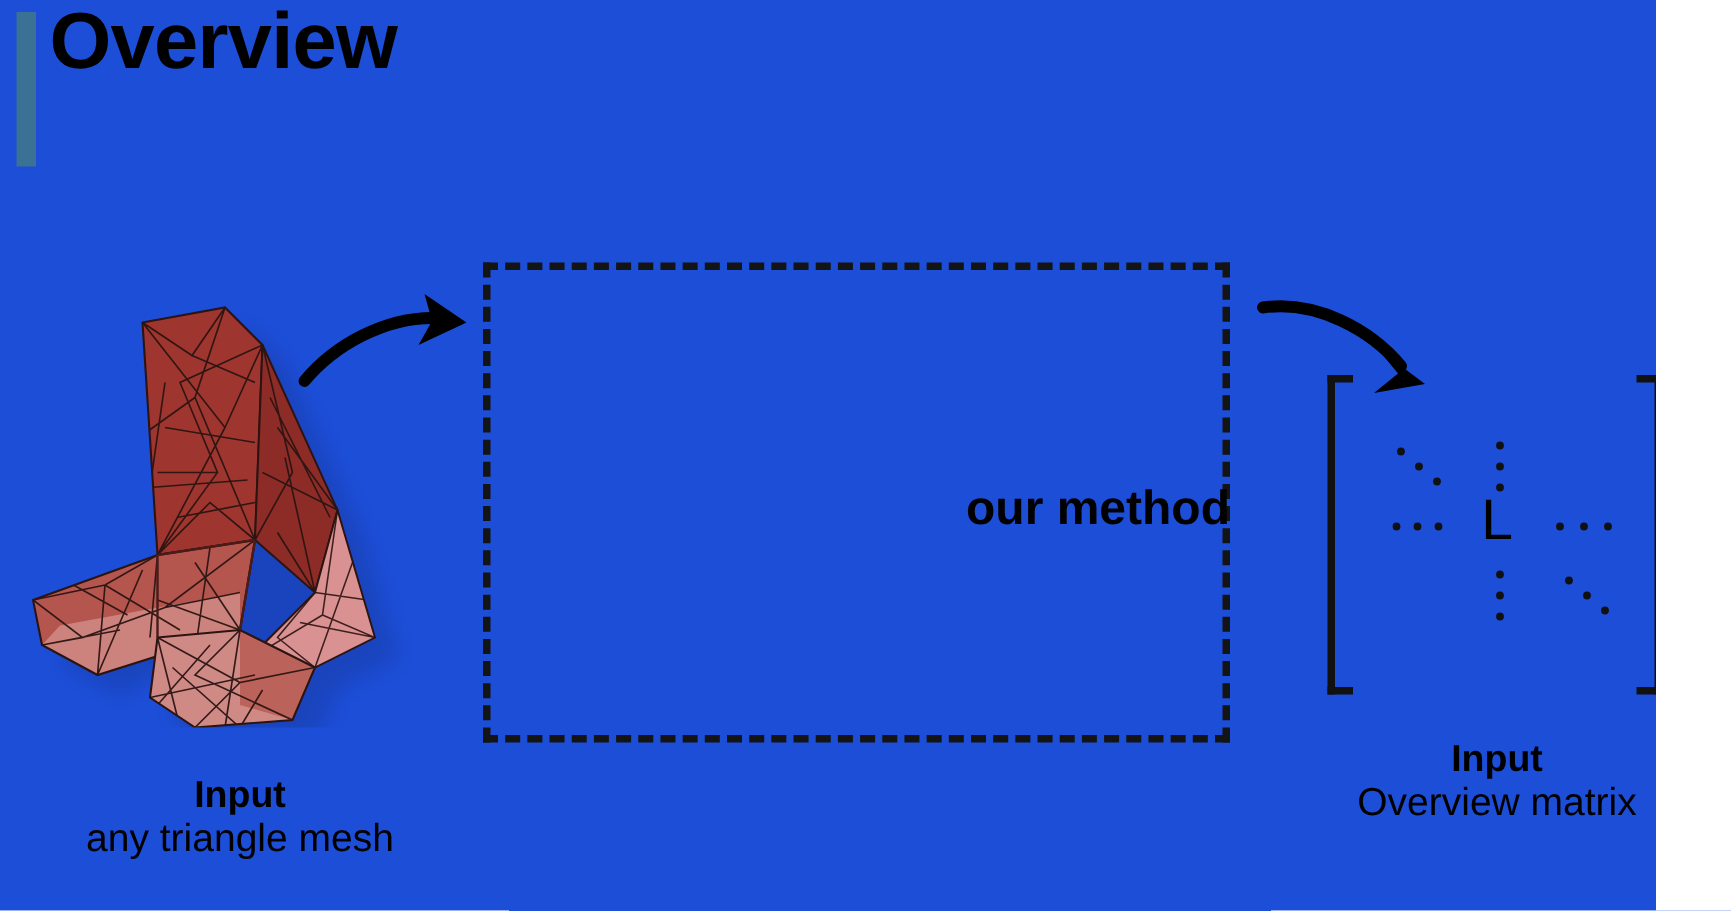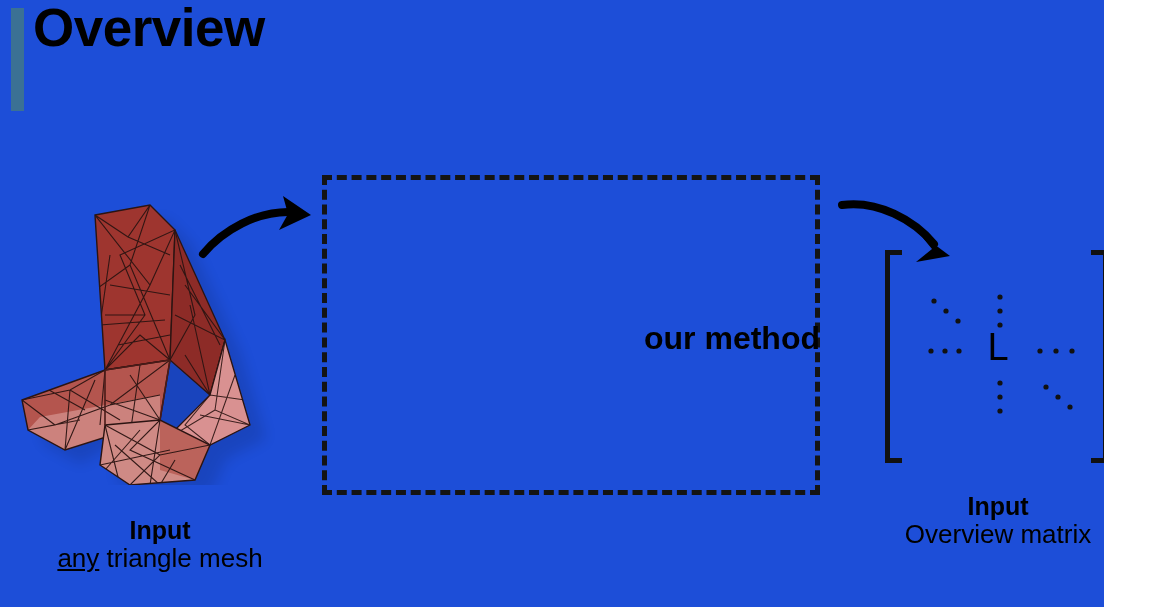"any" .u-underline { text-decoration: underline -> none }
